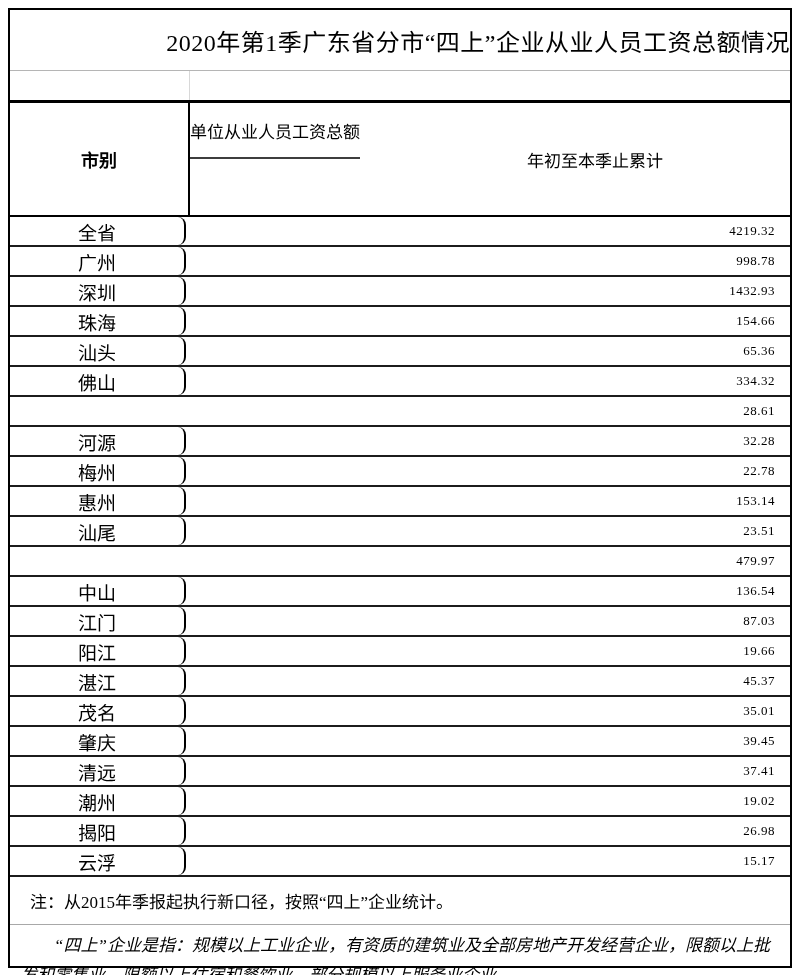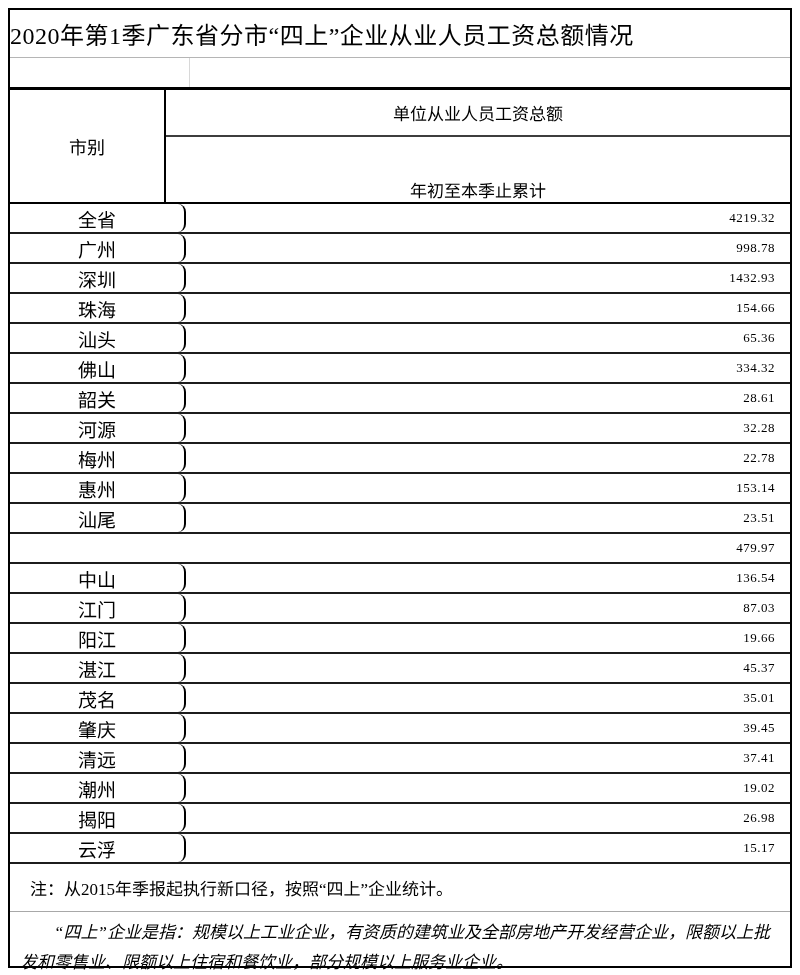"2020年第1季广东省分市“四上”企业从业人员工资总额情况" .title-row { height: 48px -> 61px; justify-content: flex-start -> flex-end }
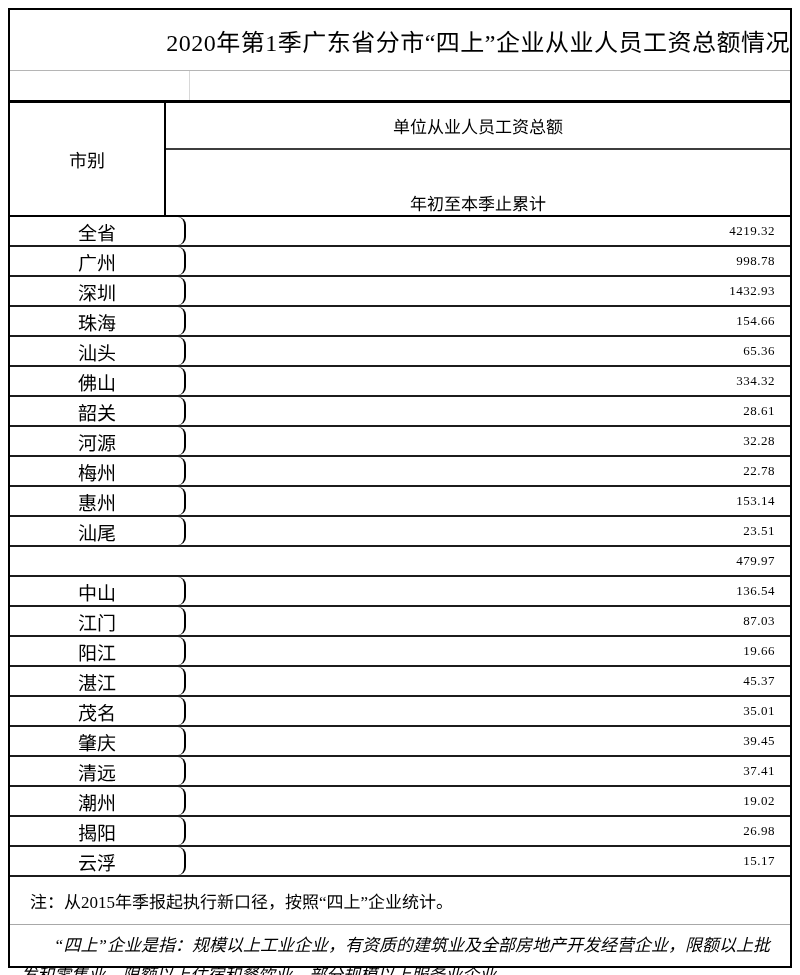"单位从业人员工资总额" .header-col2 { flex-direction: column -> row }
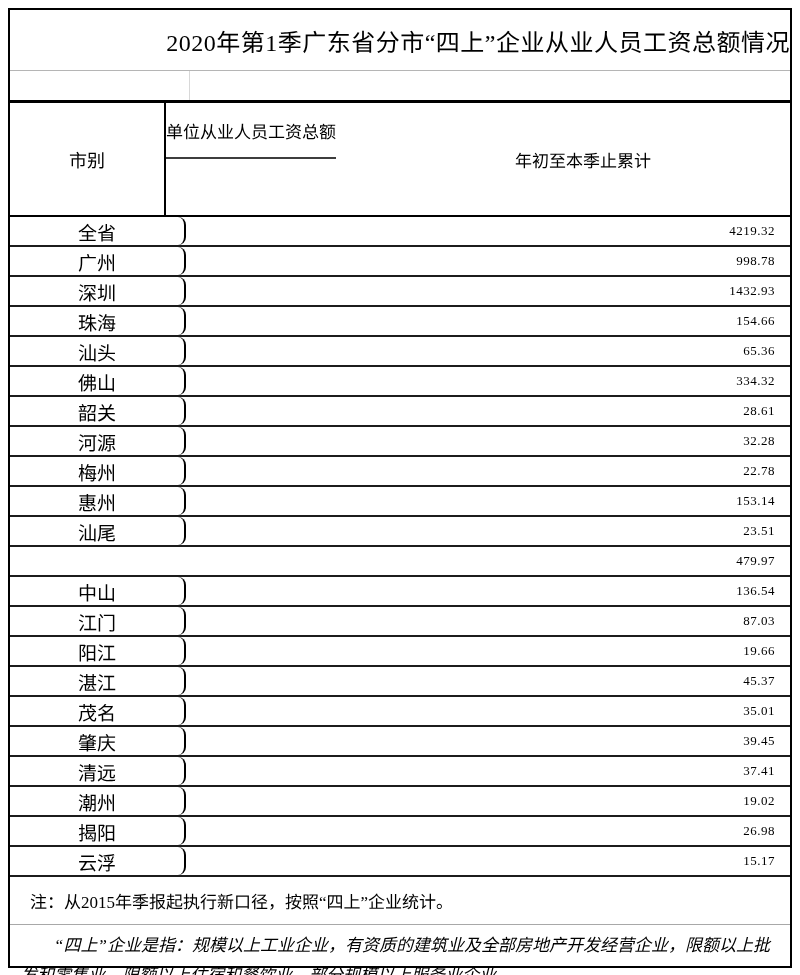"市别" .header-col1 { font-weight: none -> bold; width: 156px -> 180px }
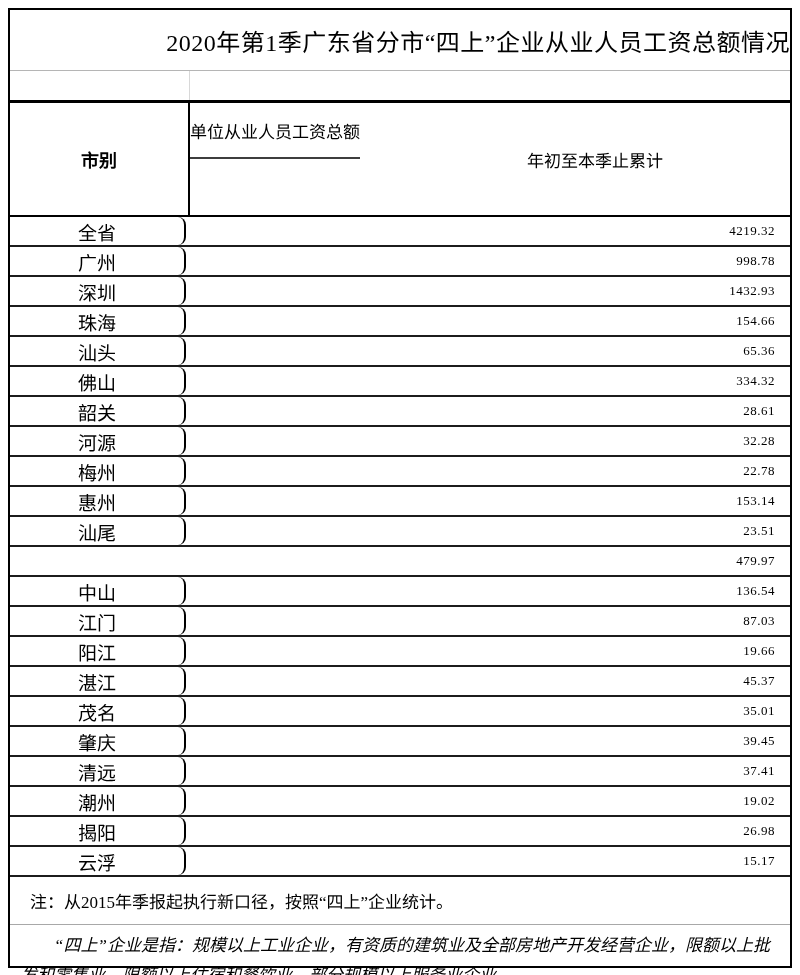"韶关" div.cell-region { html: <div>韶关</div> -> none }
